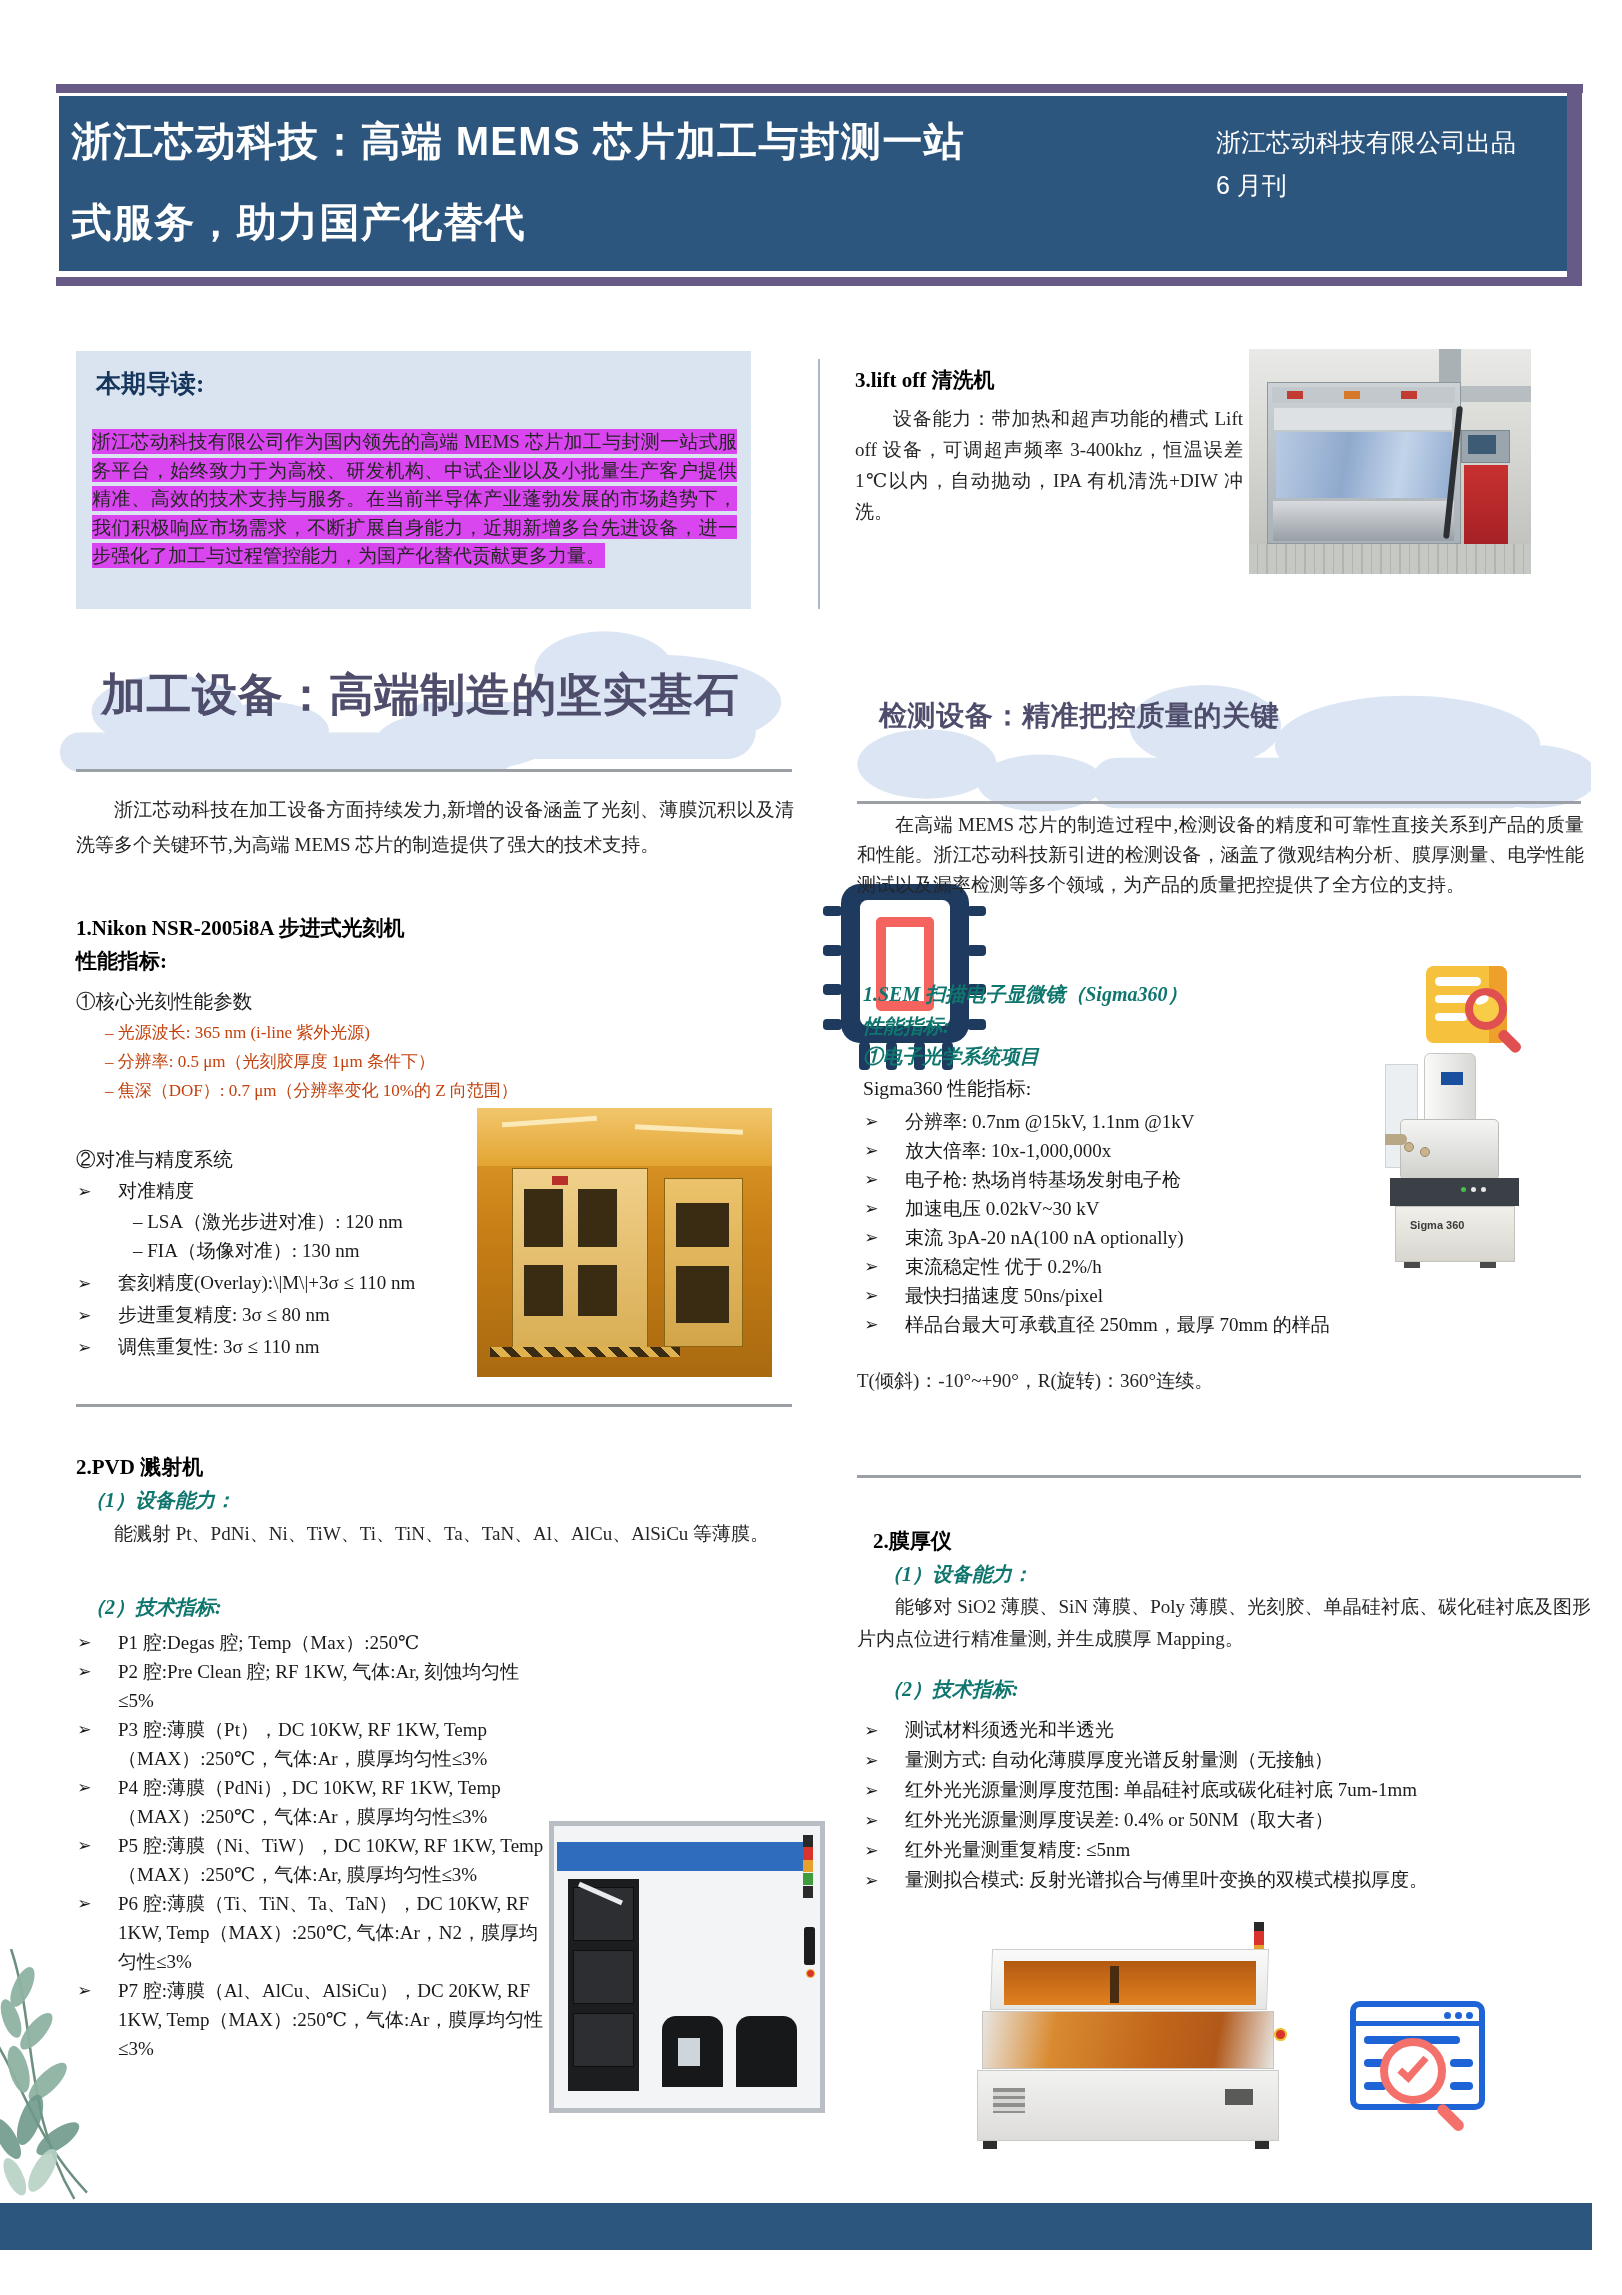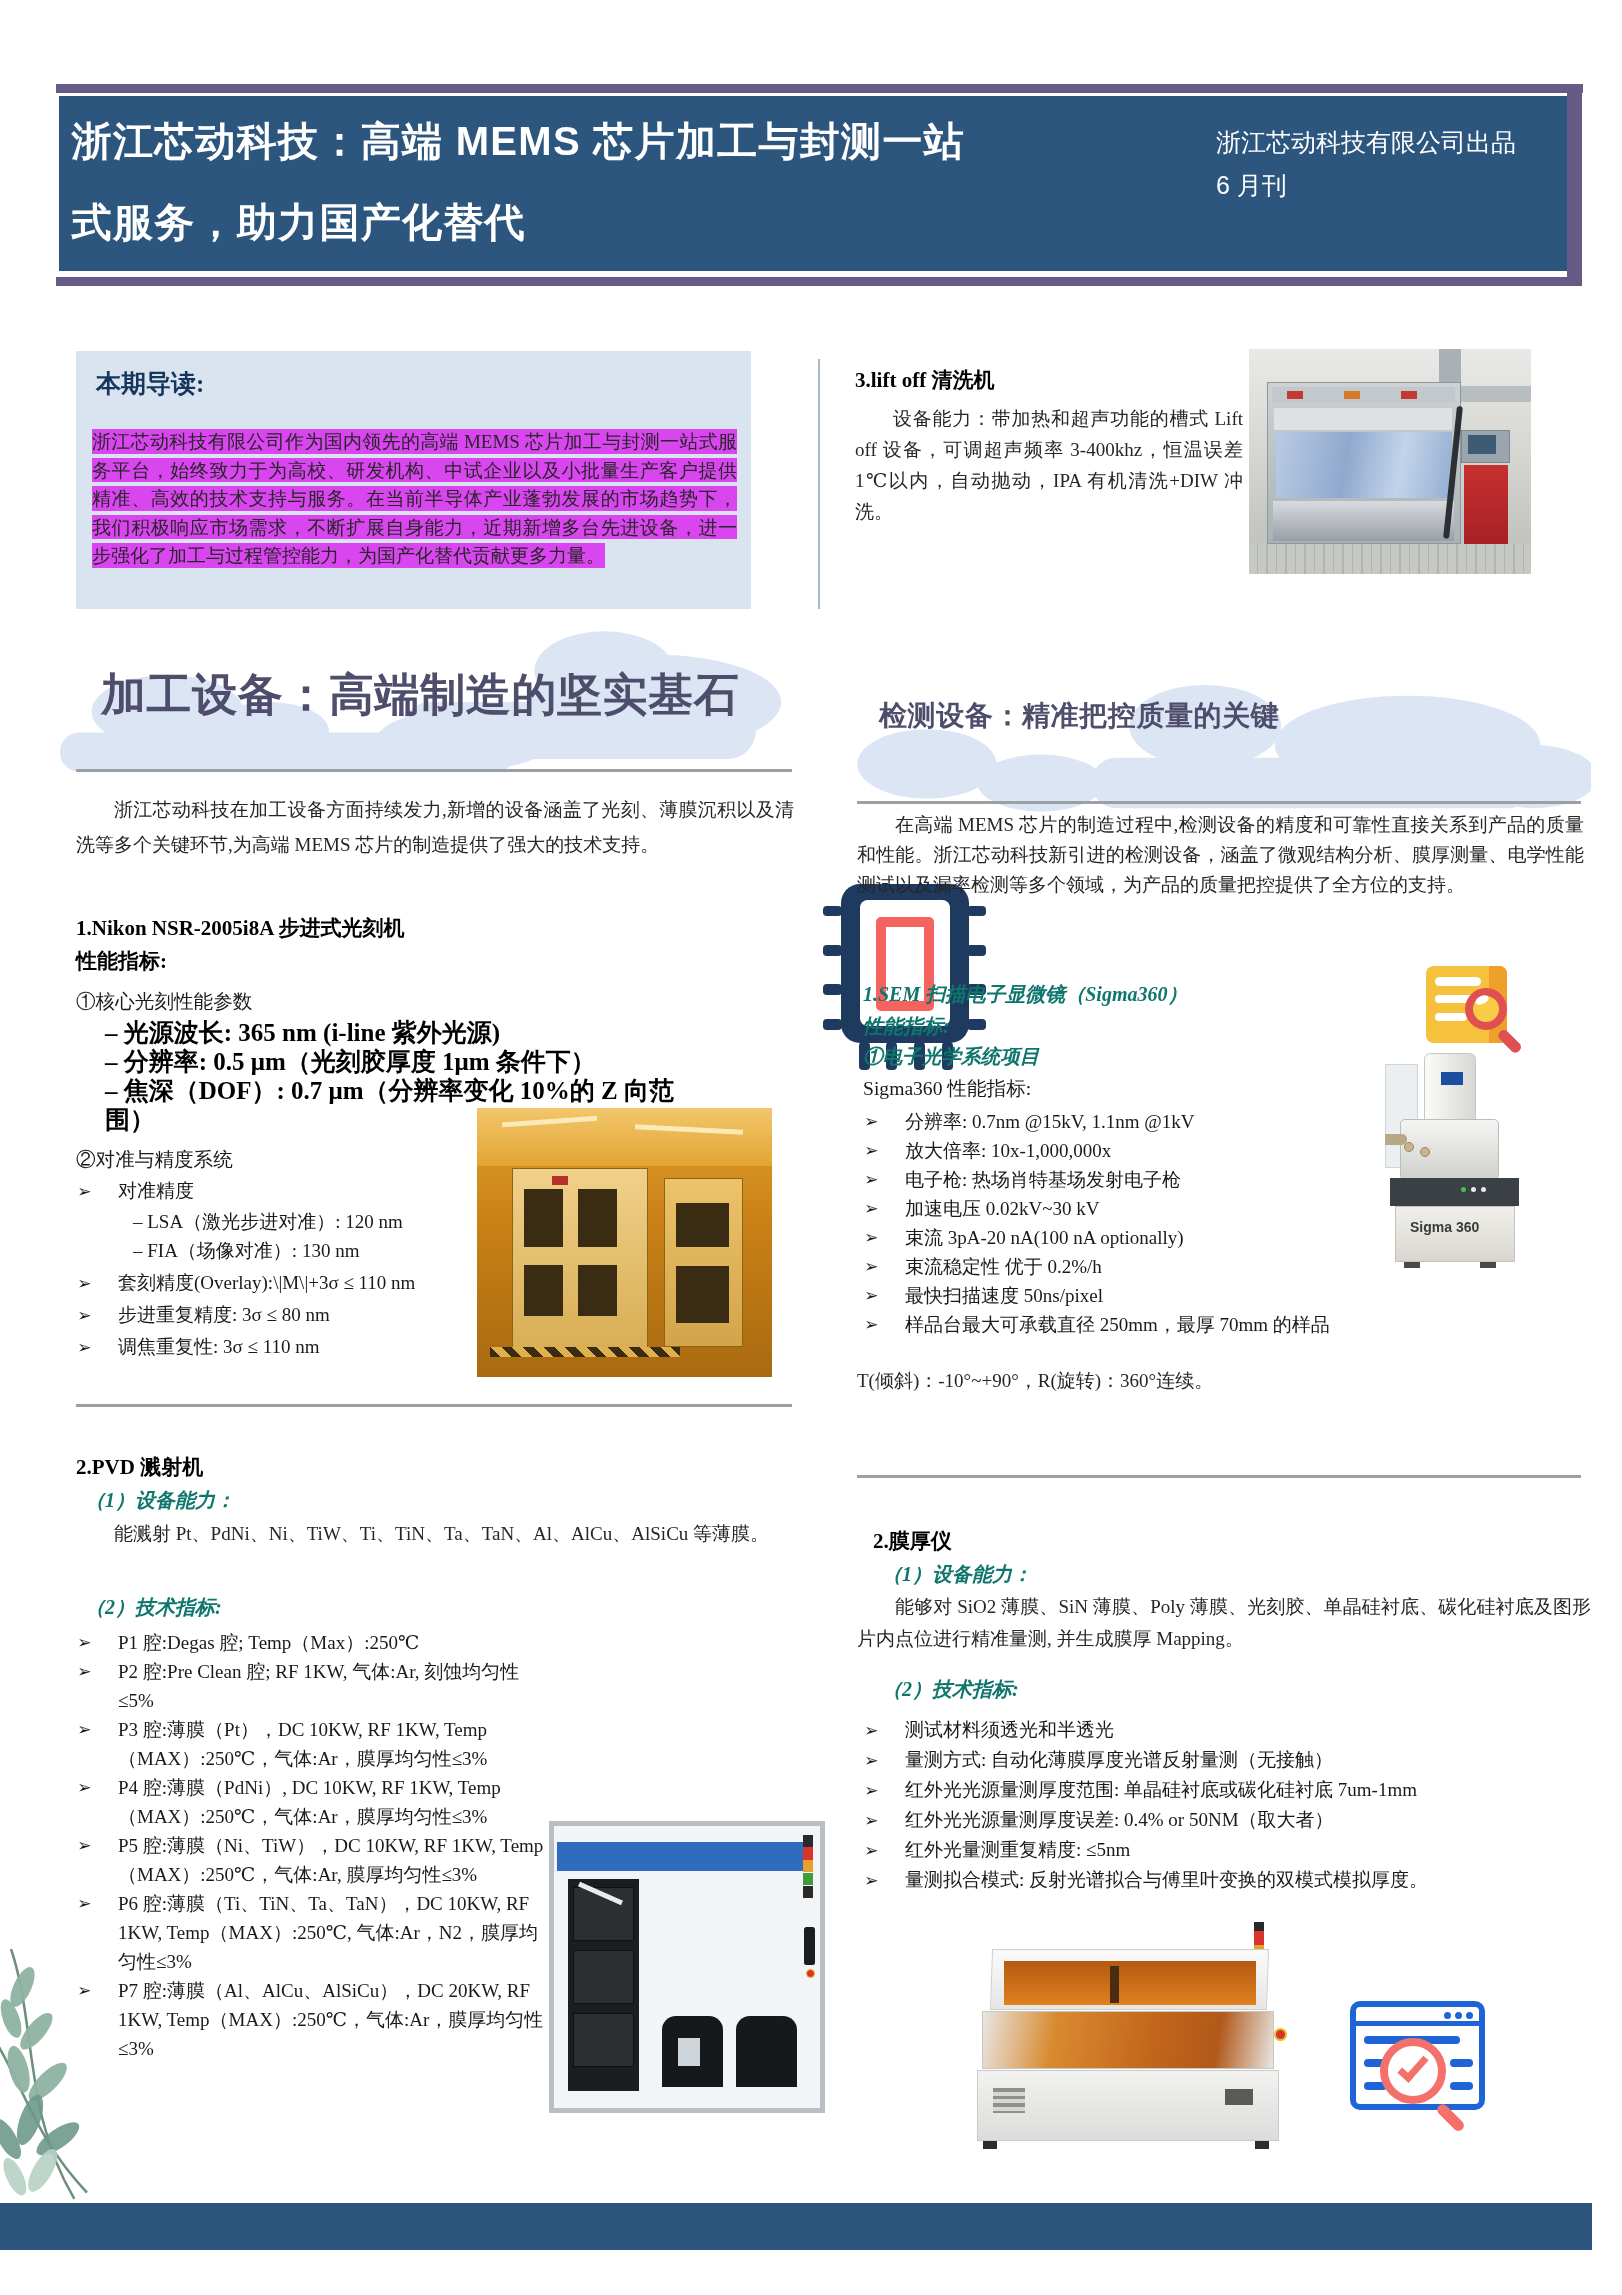"– 光源波长: 365 nm (i-line" .dash { color: #000000 -> #c2410c; font-size: 25px -> 17px; font-weight: bold -> none }
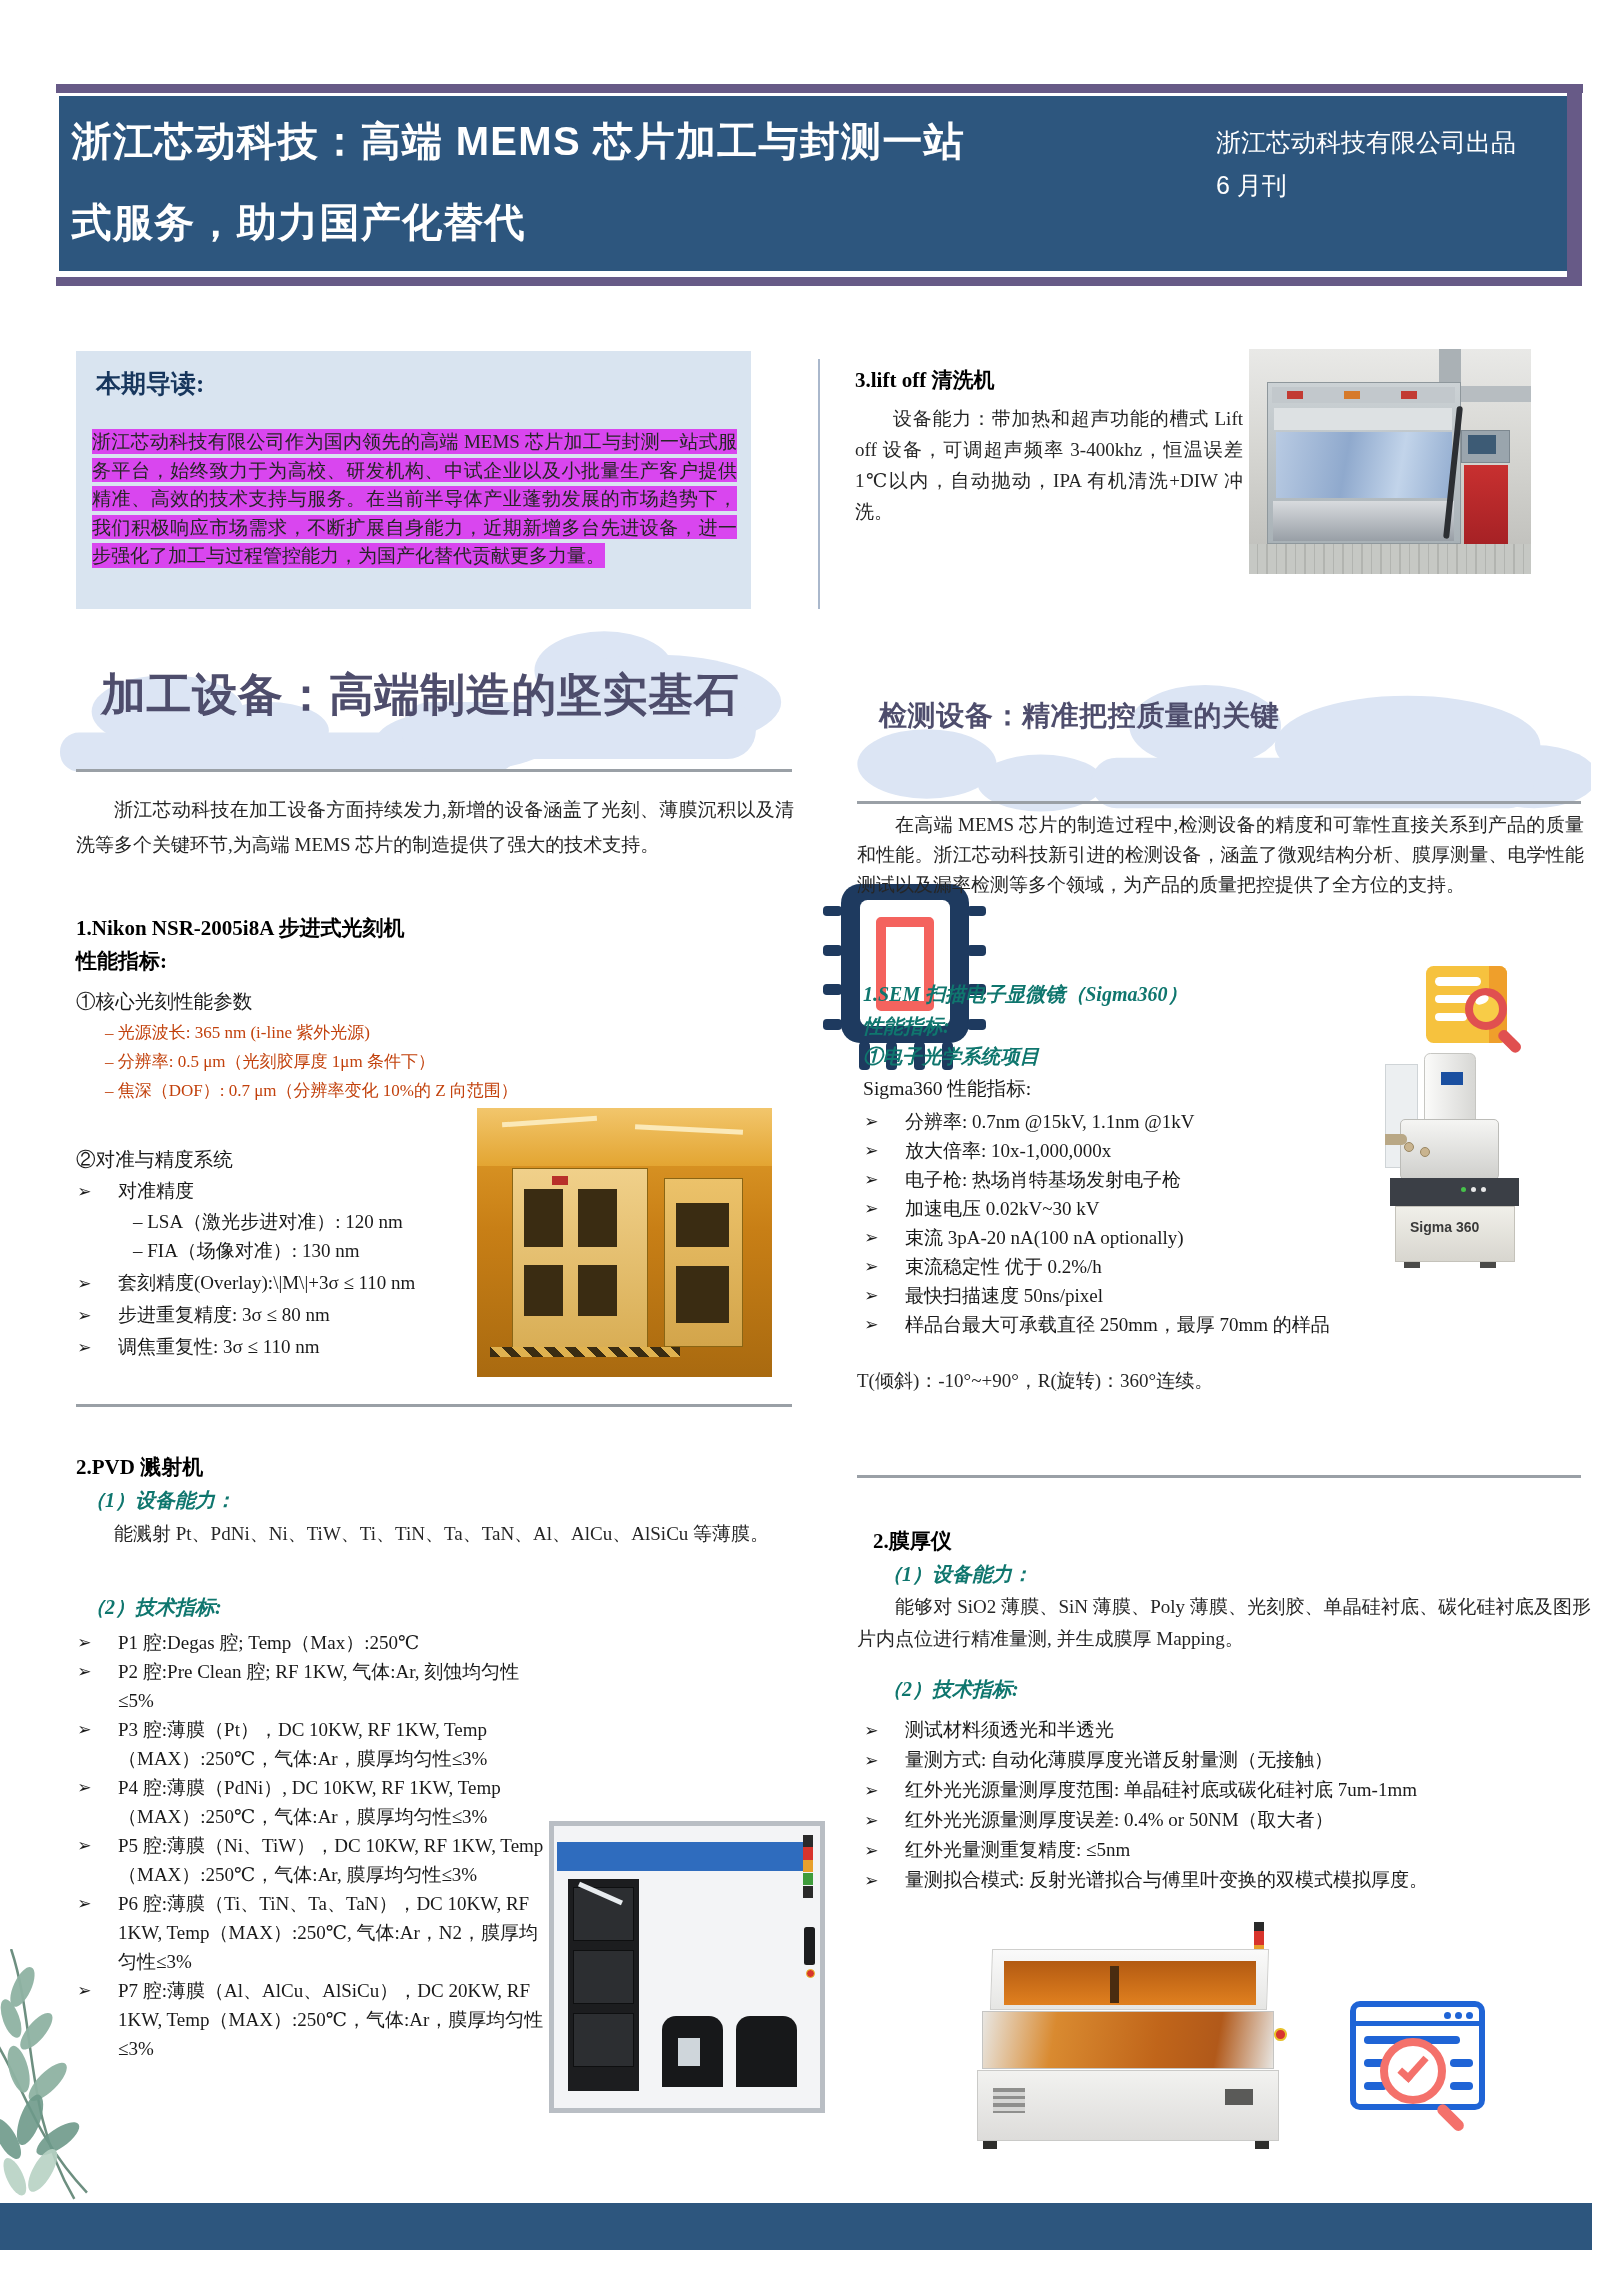"Sigma 360" .ph-sem .lbl { font-size: 14px -> 11px }
